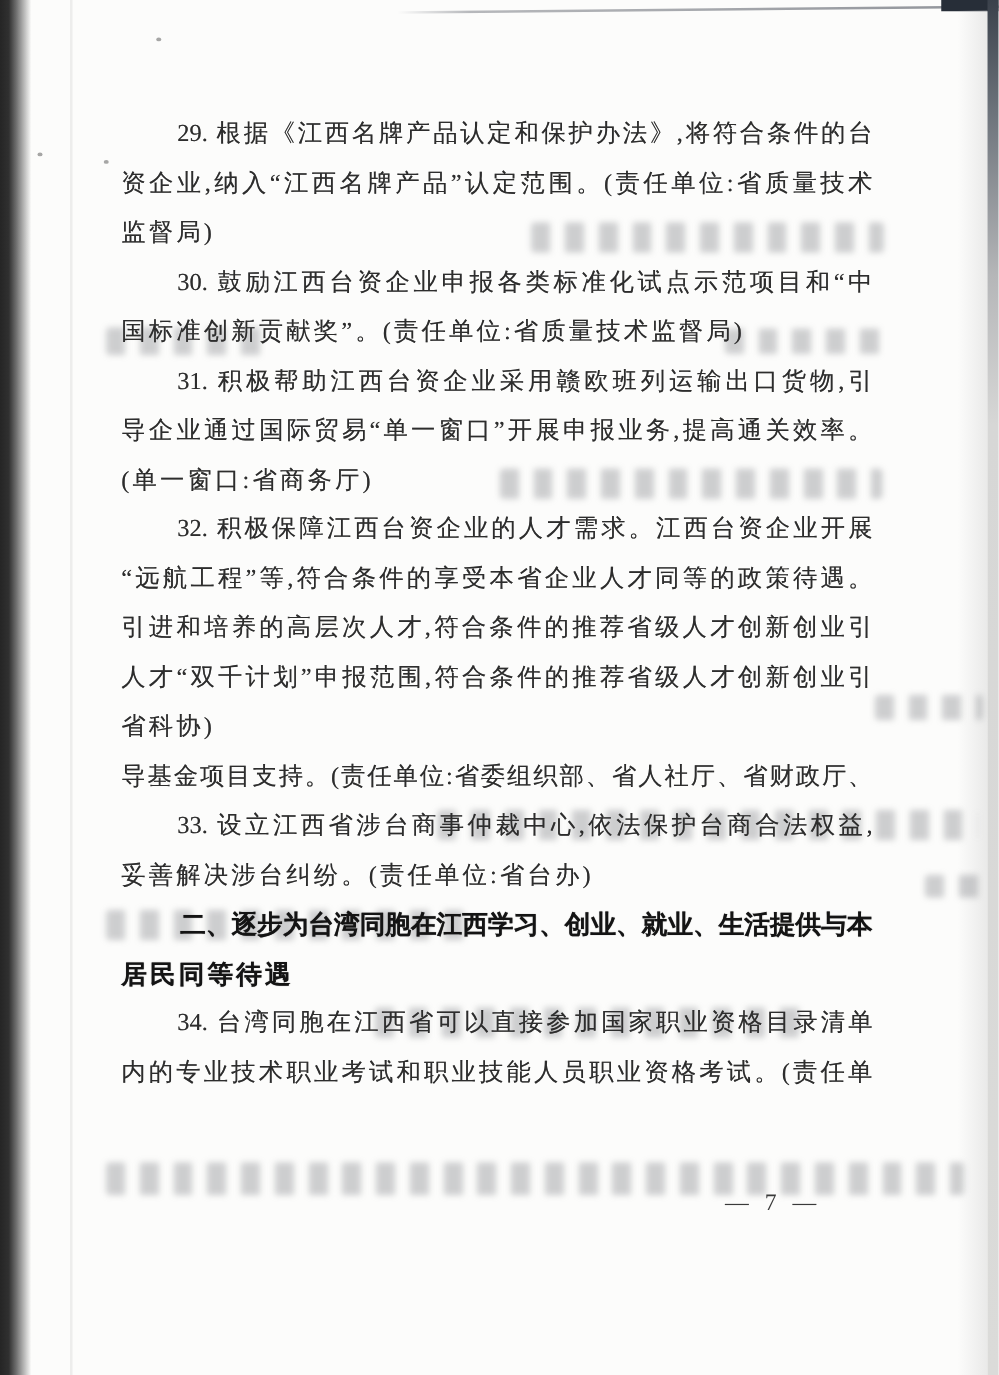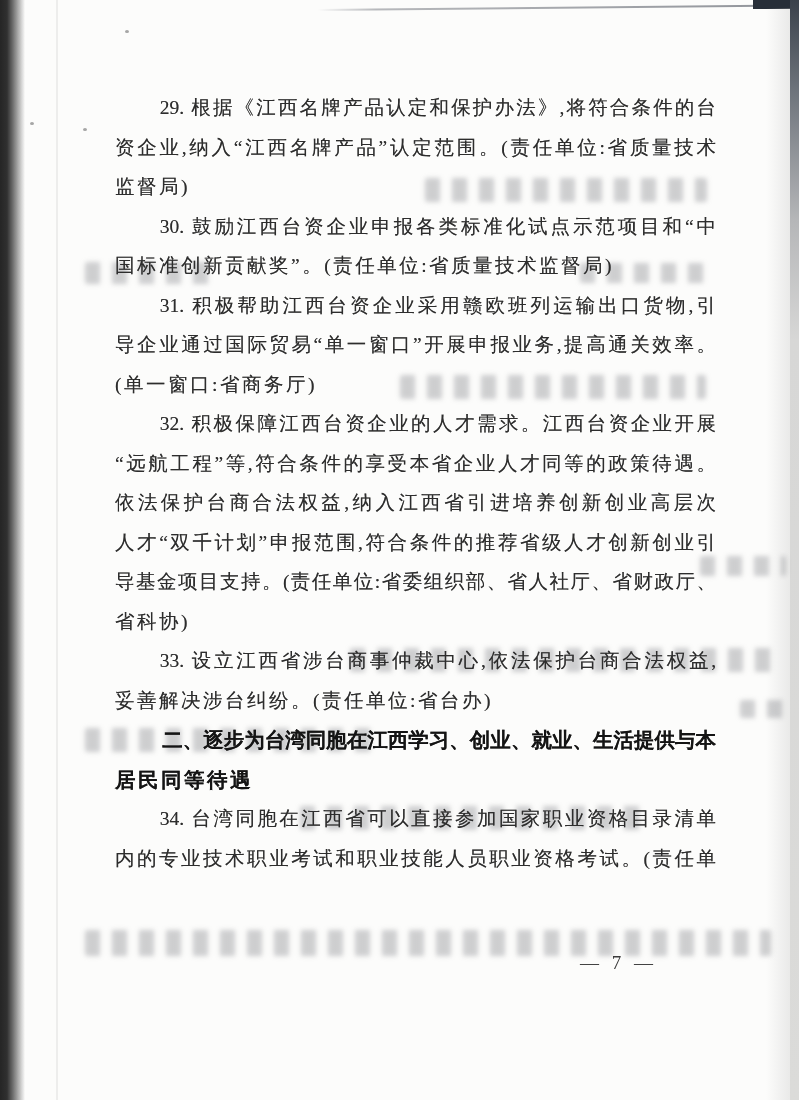"29. 根据《江西名牌产品认定和保护办法》,将符合条件的台" .textblock { margin-left: 18px -> none }
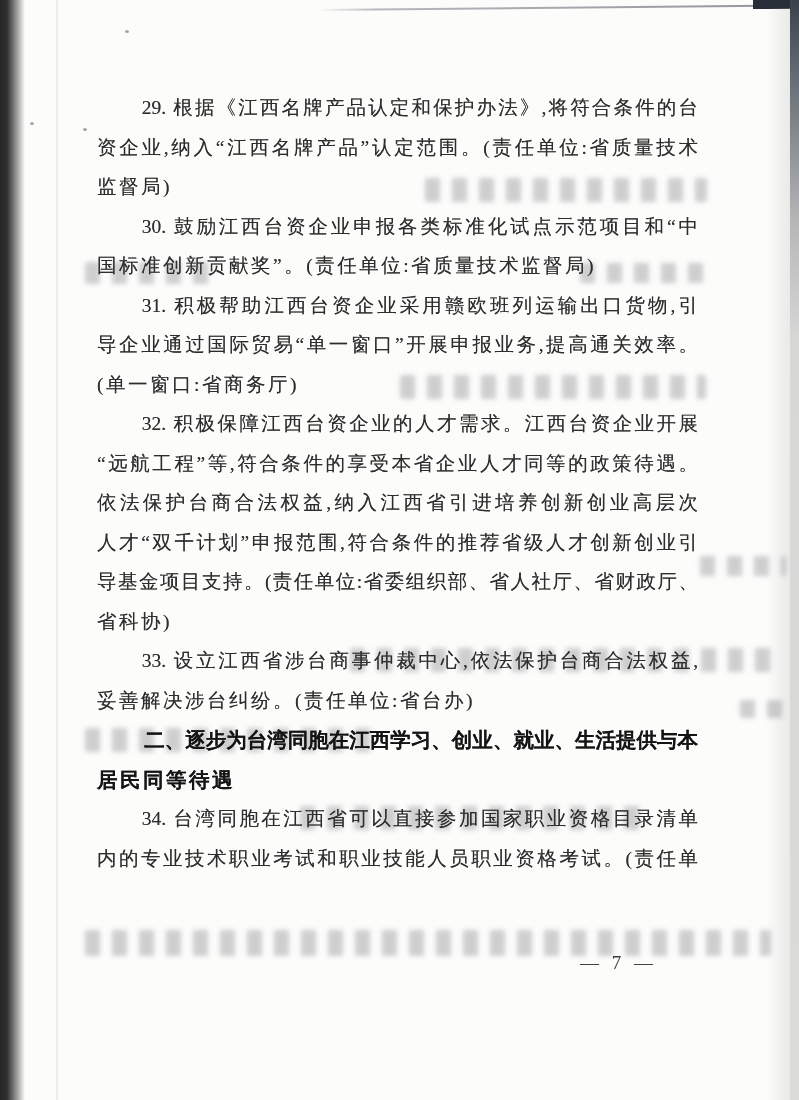"依法保护台商合法权益,纳入江西省引进培养创新创业高层次" div.ln { text: 依法保护台商合法权益,纳入江西省引进培养创新创业高层次 -> 引进和培养的高层次人才,符合条件的推荐省级人才创新创业引 }
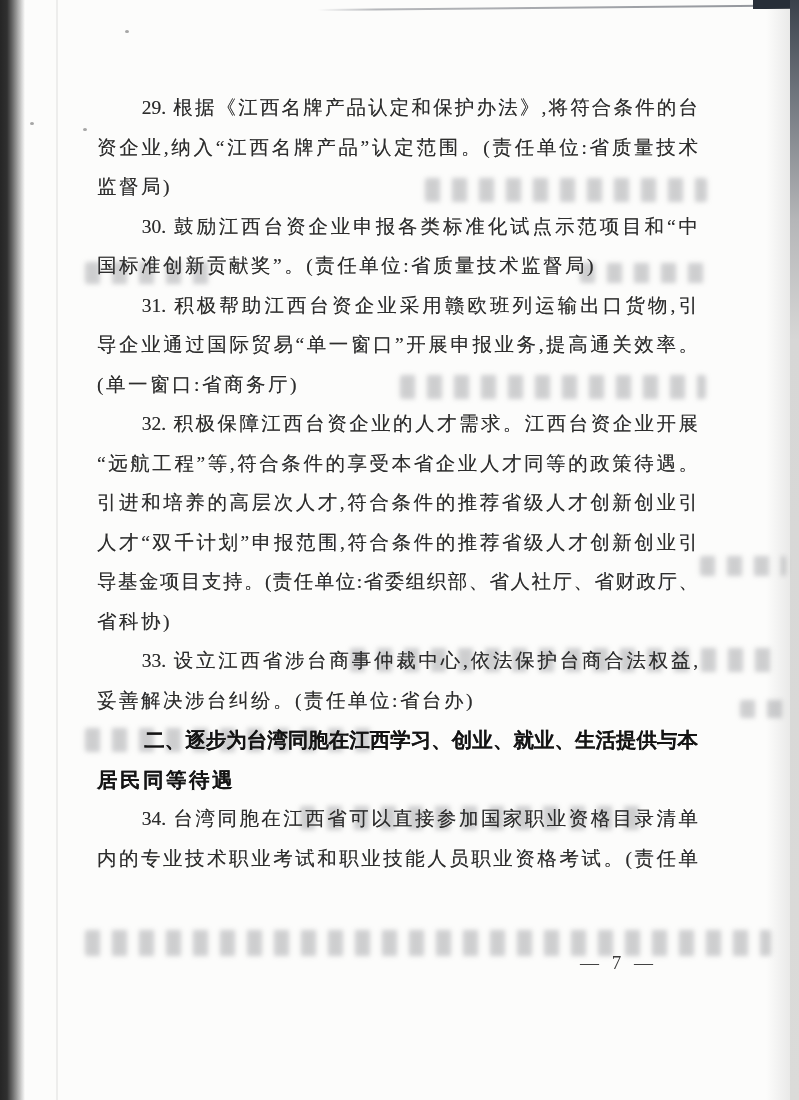"导基金项目支持。(责任单位:省委组织部、省人社厅、省财政厅、" div.ln { order: before "省科协)" -> after "省科协)" }
